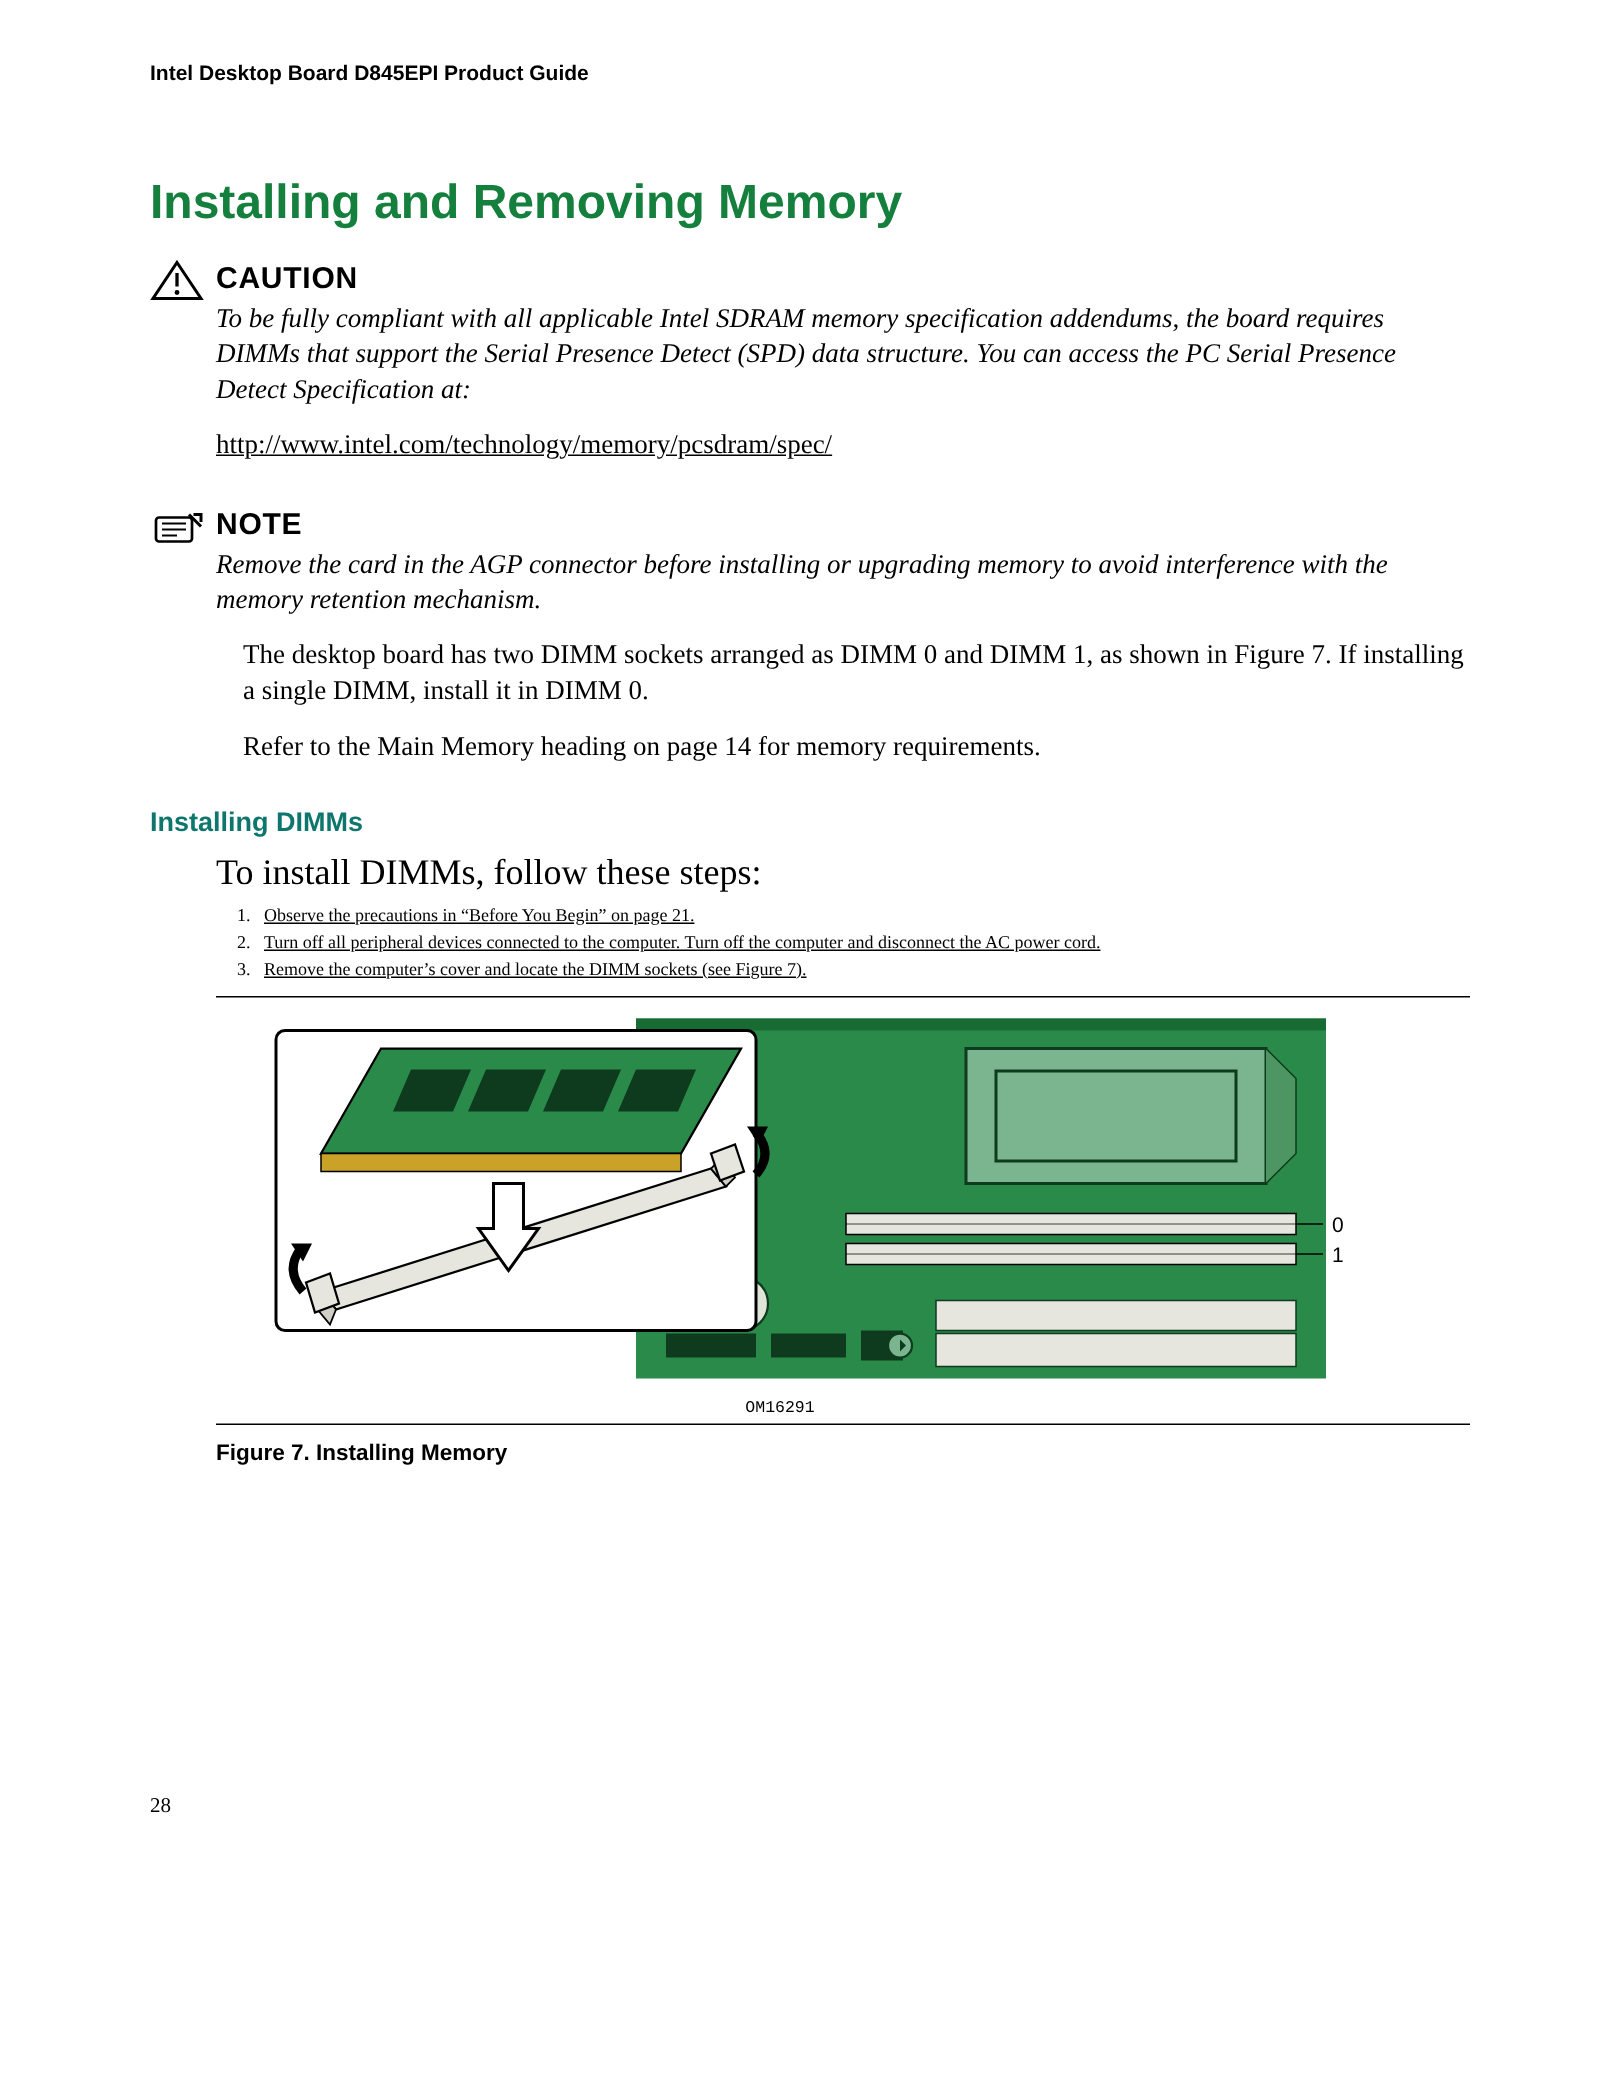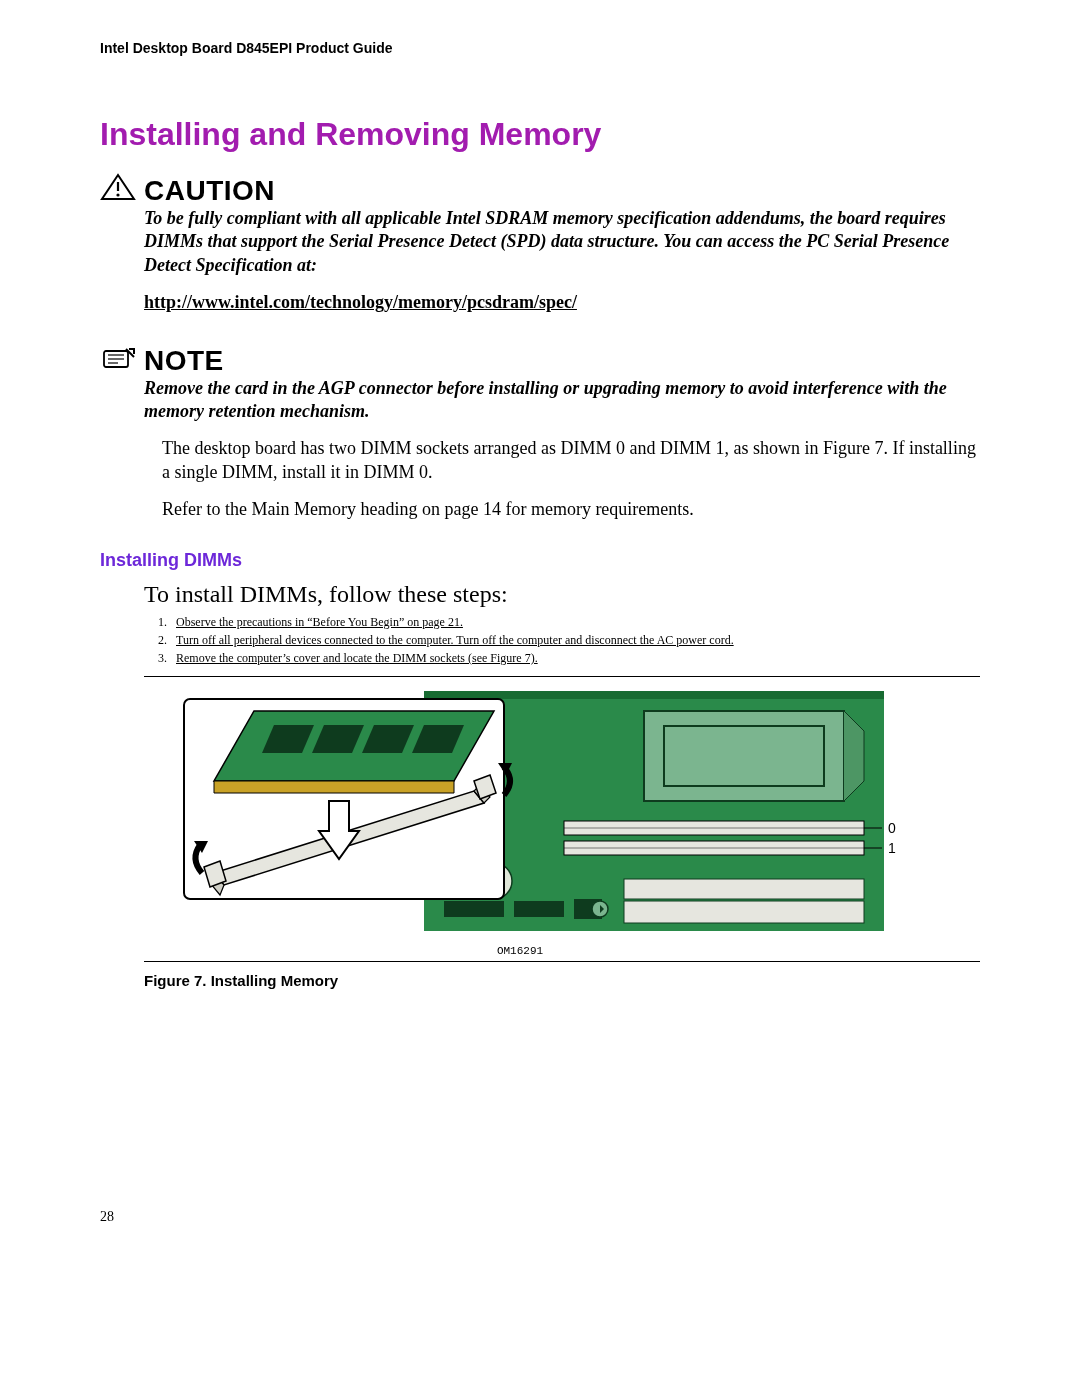"Installing and Removing Memory" h1.main-heading { color: #a21caf -> #15803d }
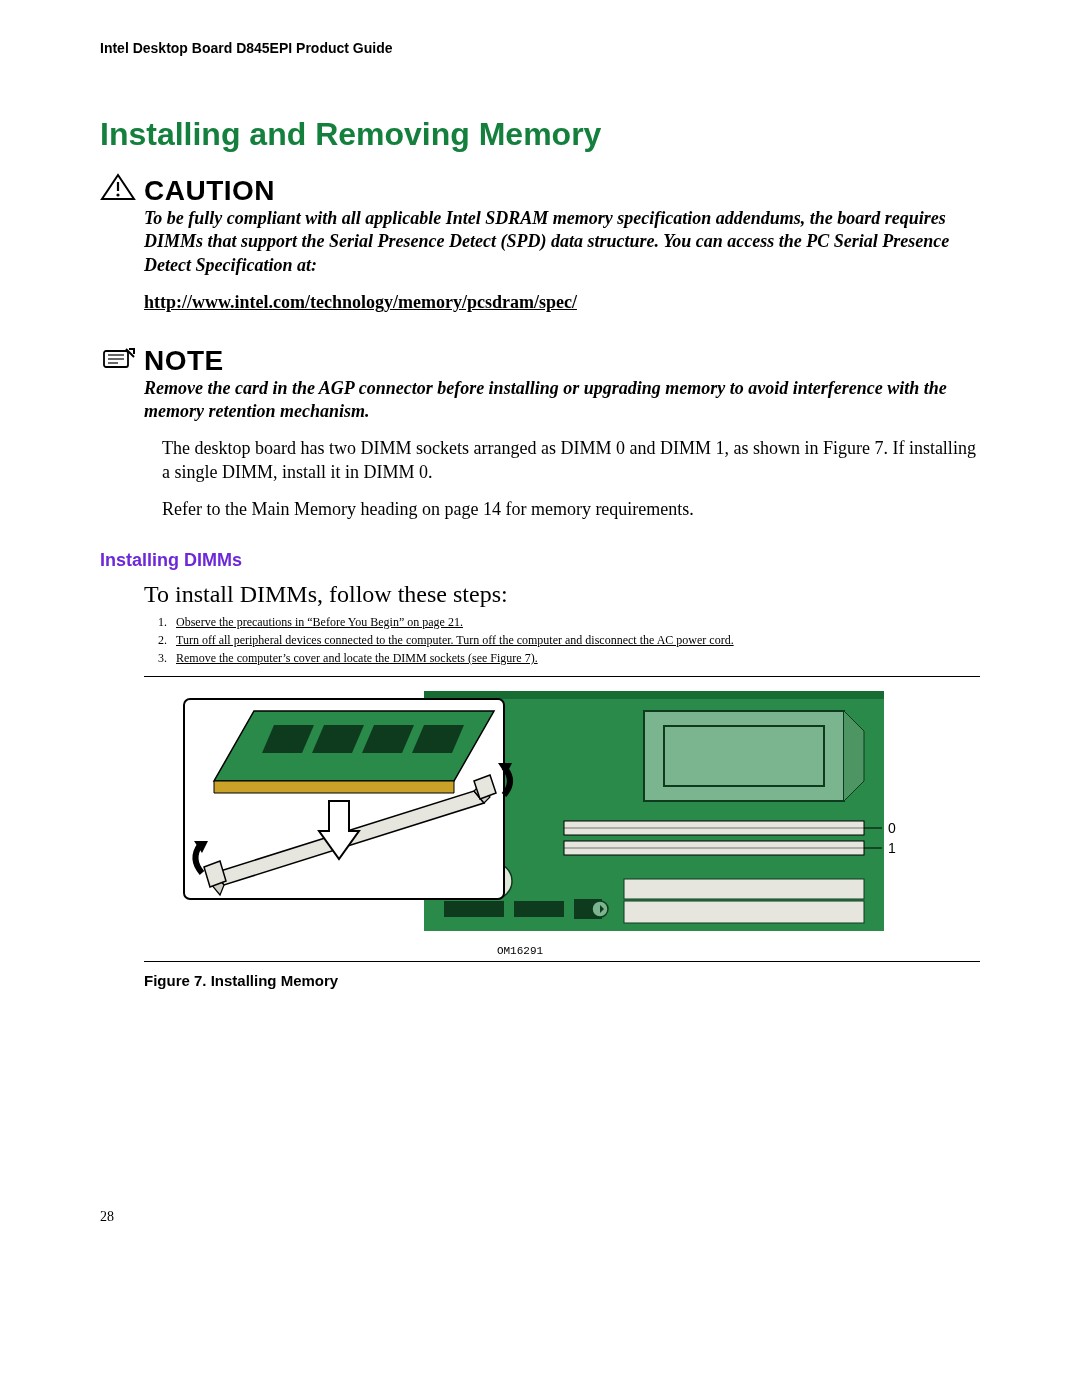"CAUTION" .callout-label { font-size: 28px -> 20px }
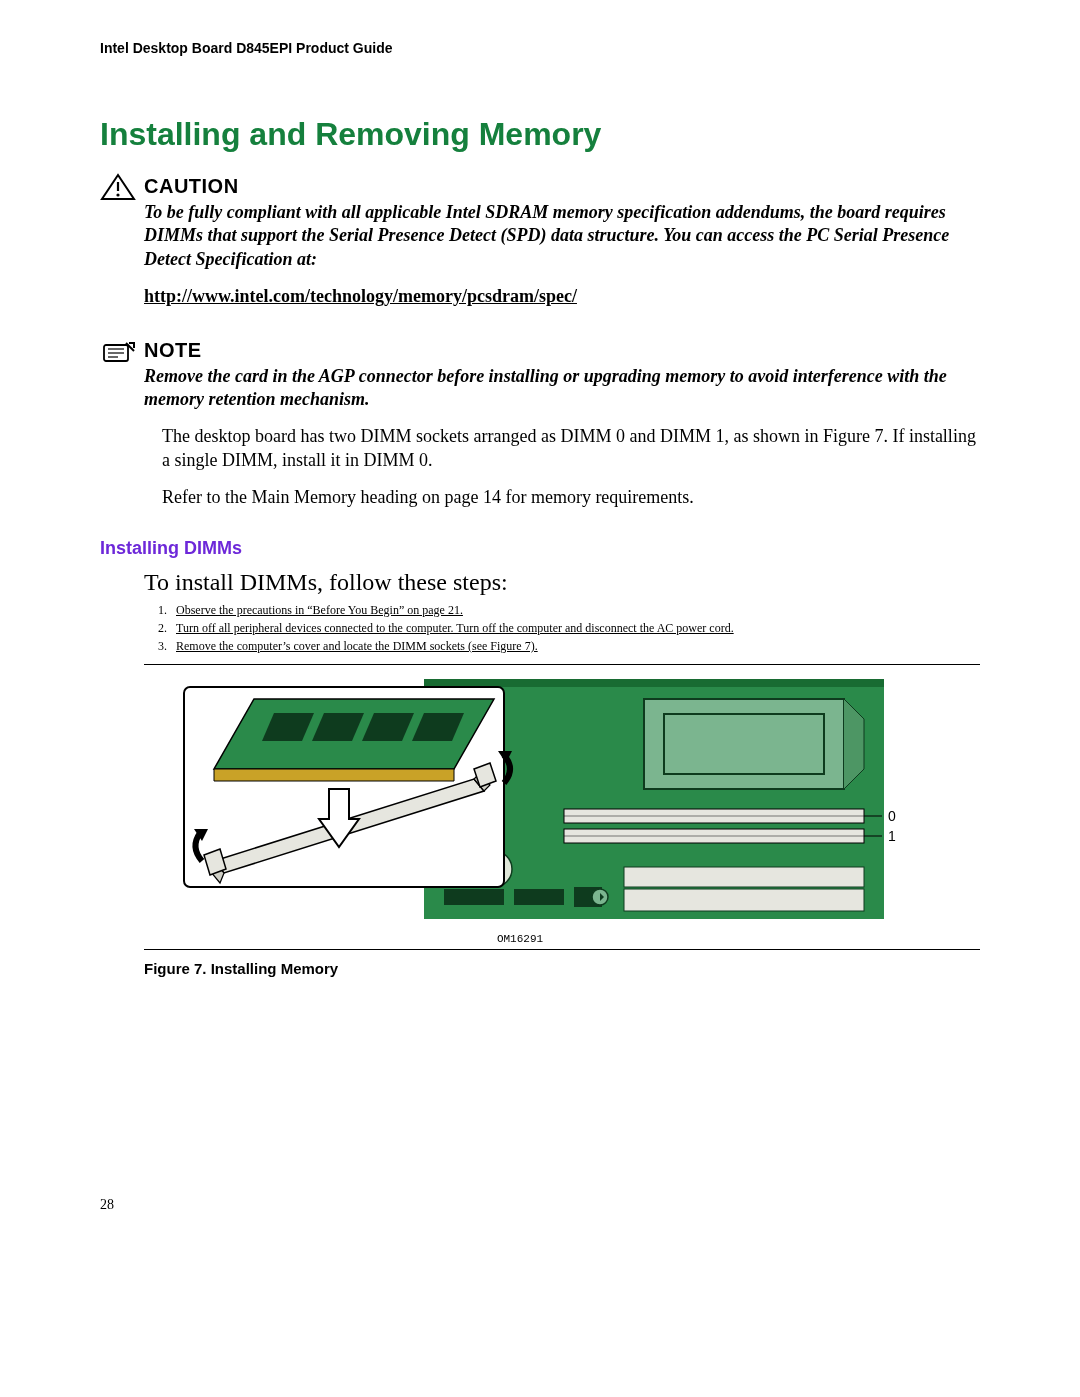"To be fully compliant with" .callout-body { font-weight: bold -> none }
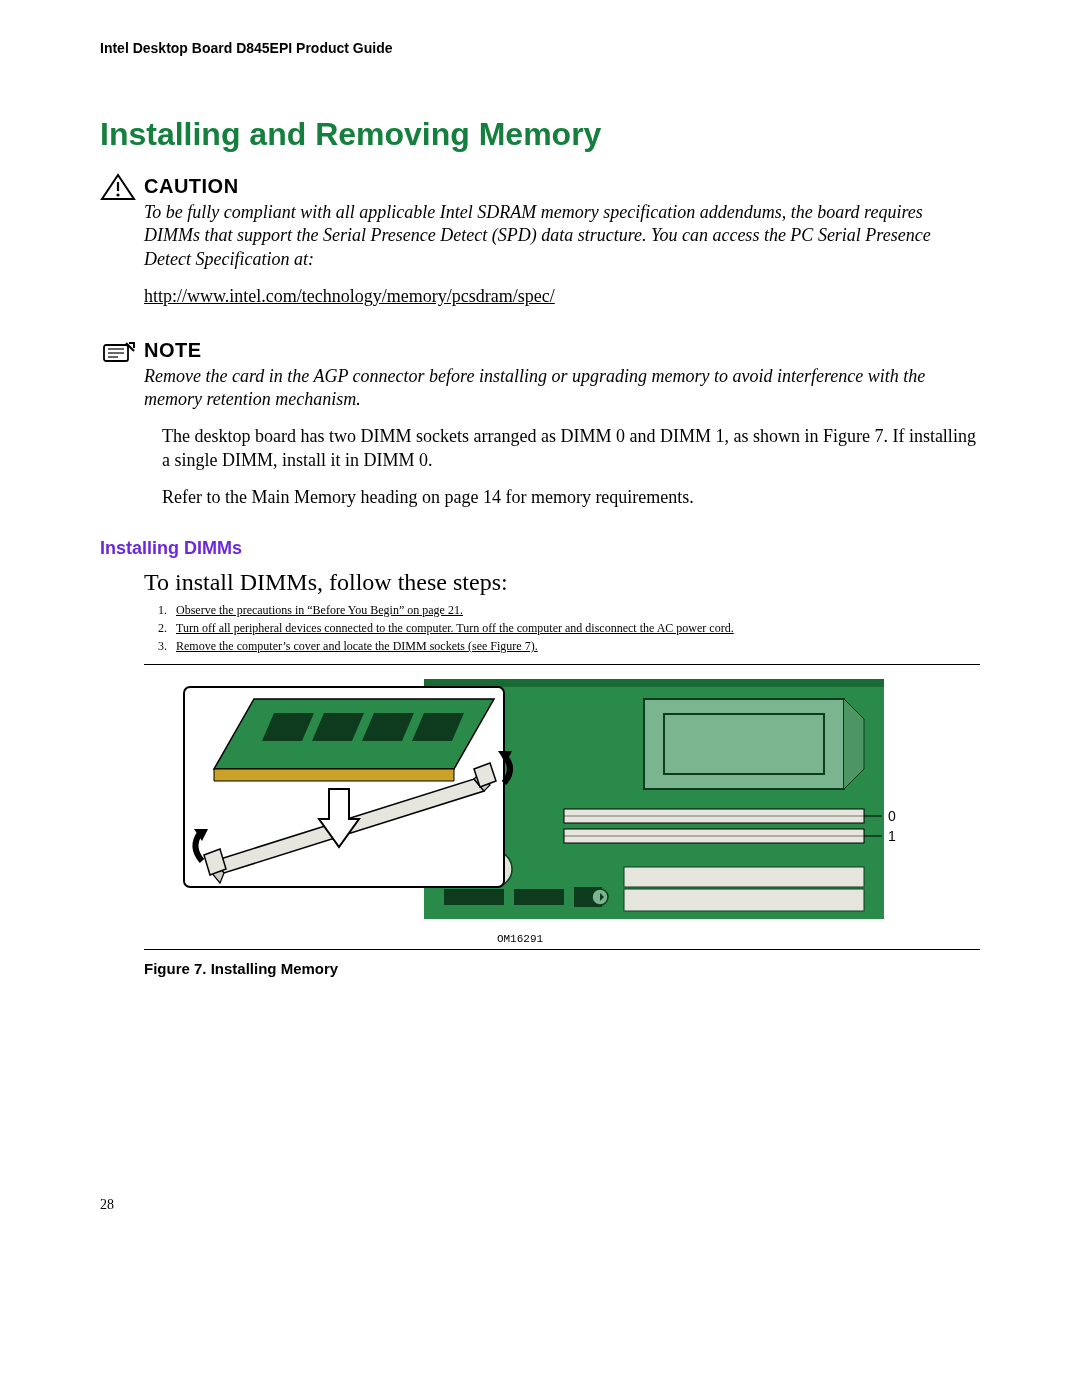"Installing DIMMs" h2.sub-heading { color: #6d28d9 -> #0f766e }
